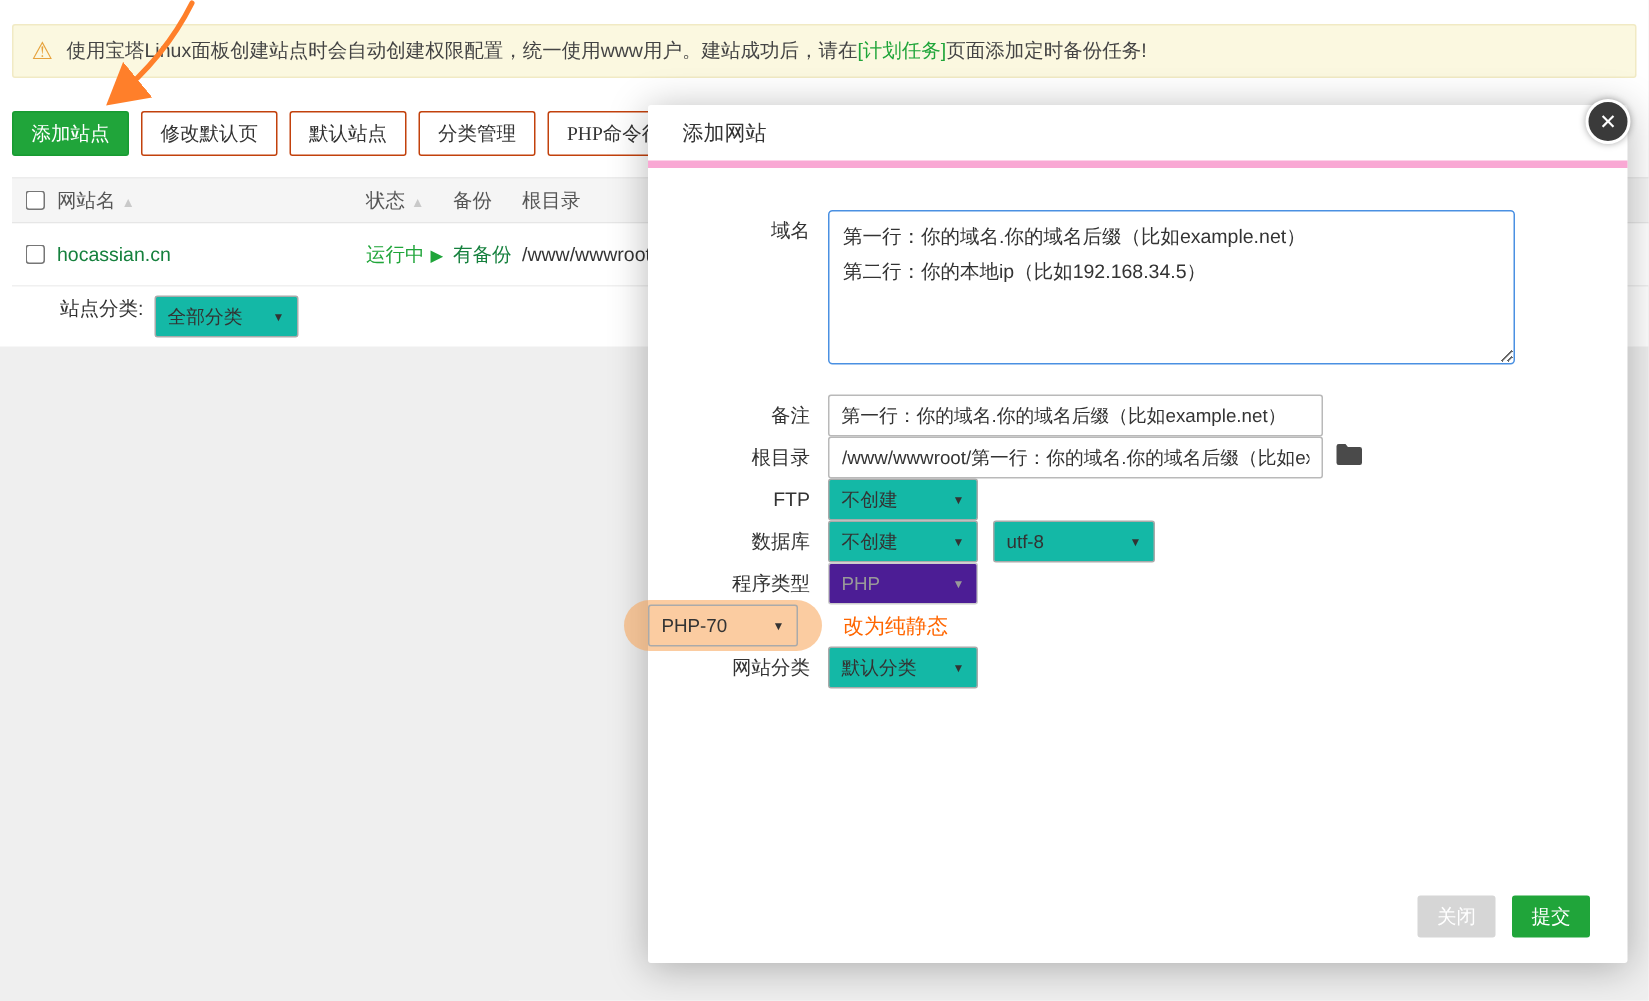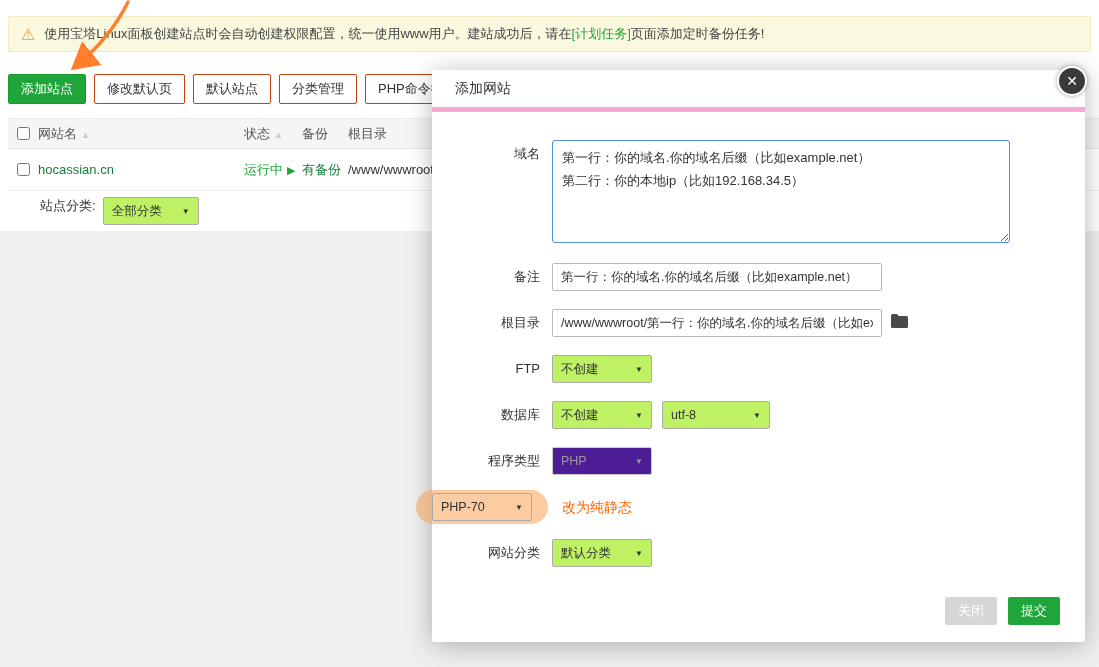"添加站点" .btn { font-family: Liberation Sans, sans-serif -> Liberation Serif, serif }
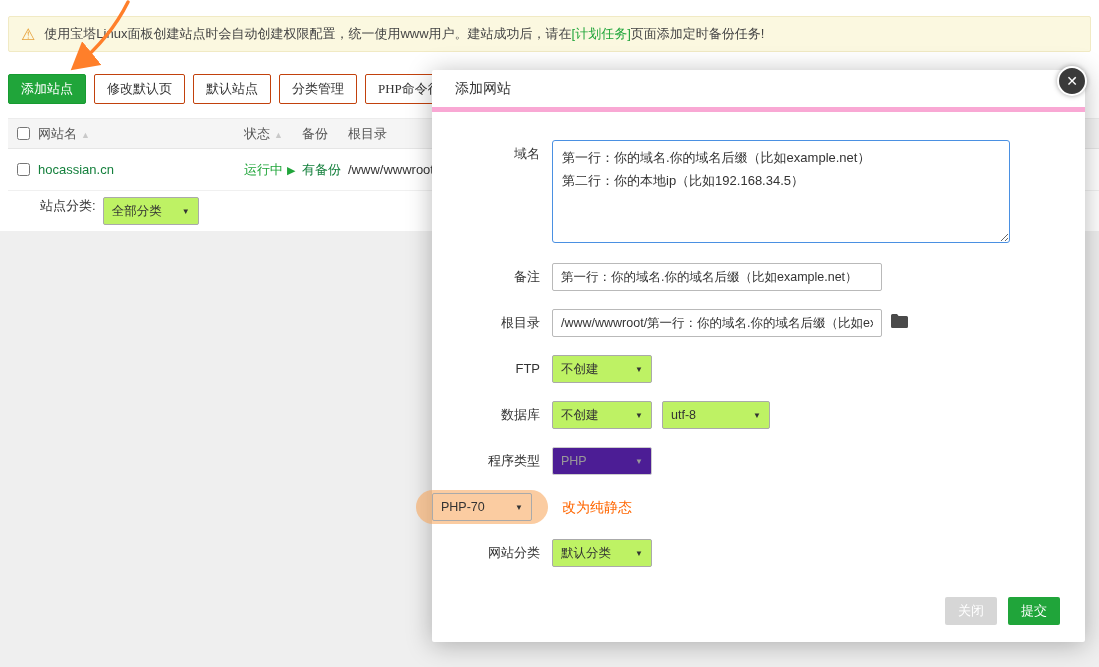"全部分类" .fake-select { background: #bef264 -> #14b8a6 }
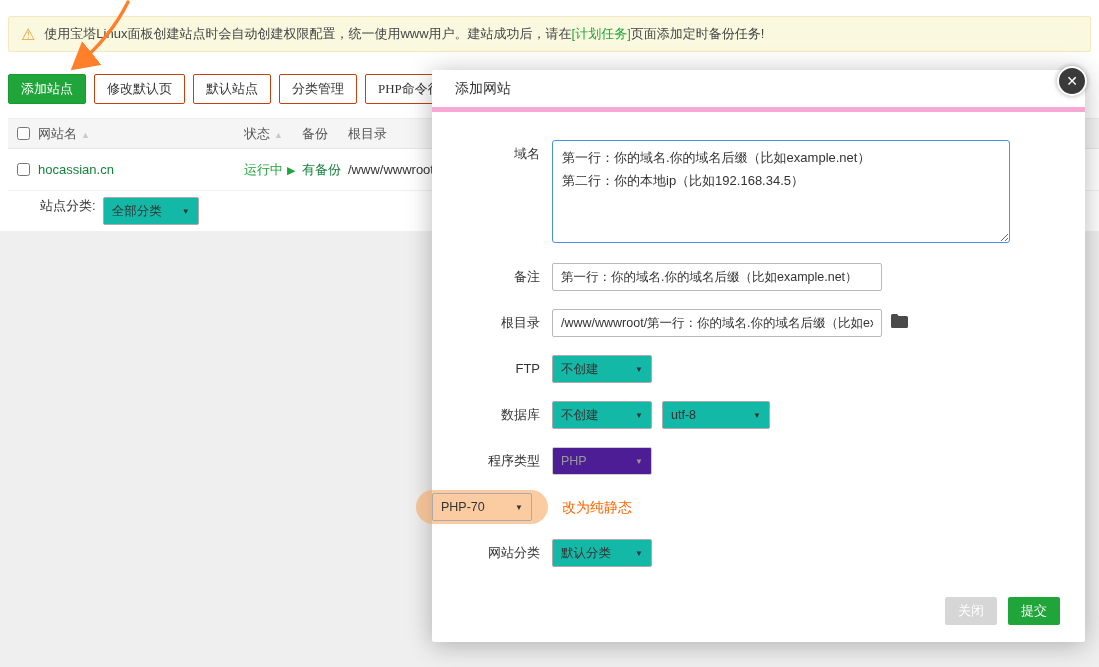"备注" .form-row { margin-bottom: 18px -> 0 }
